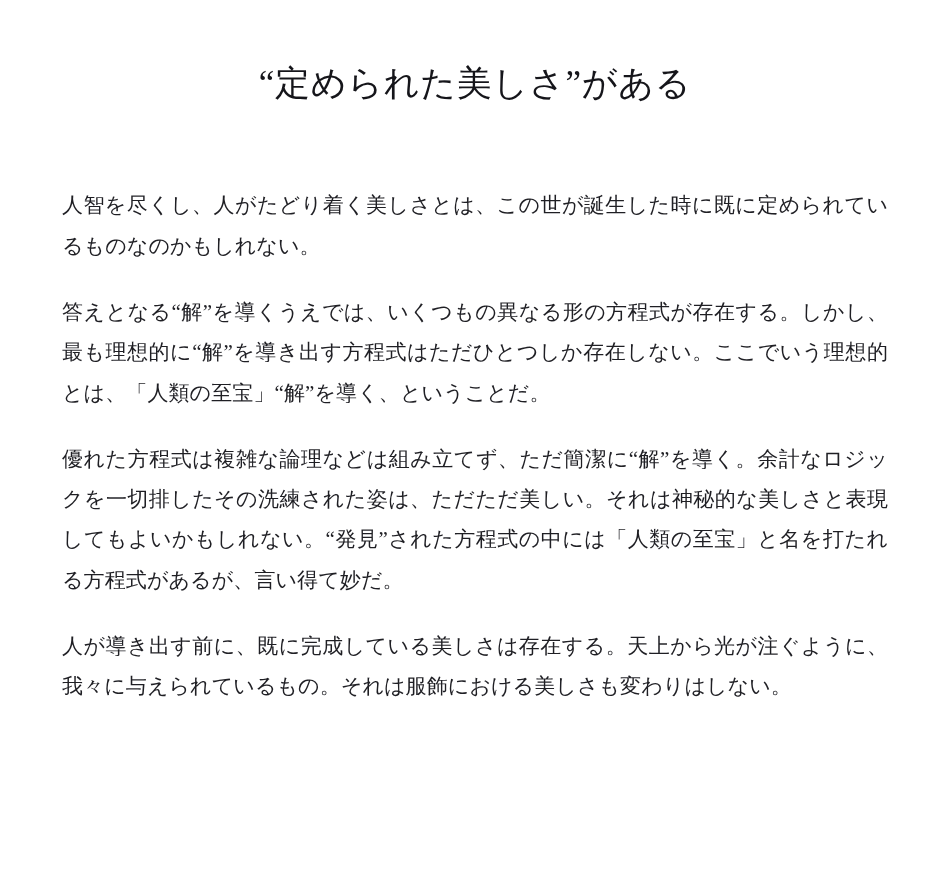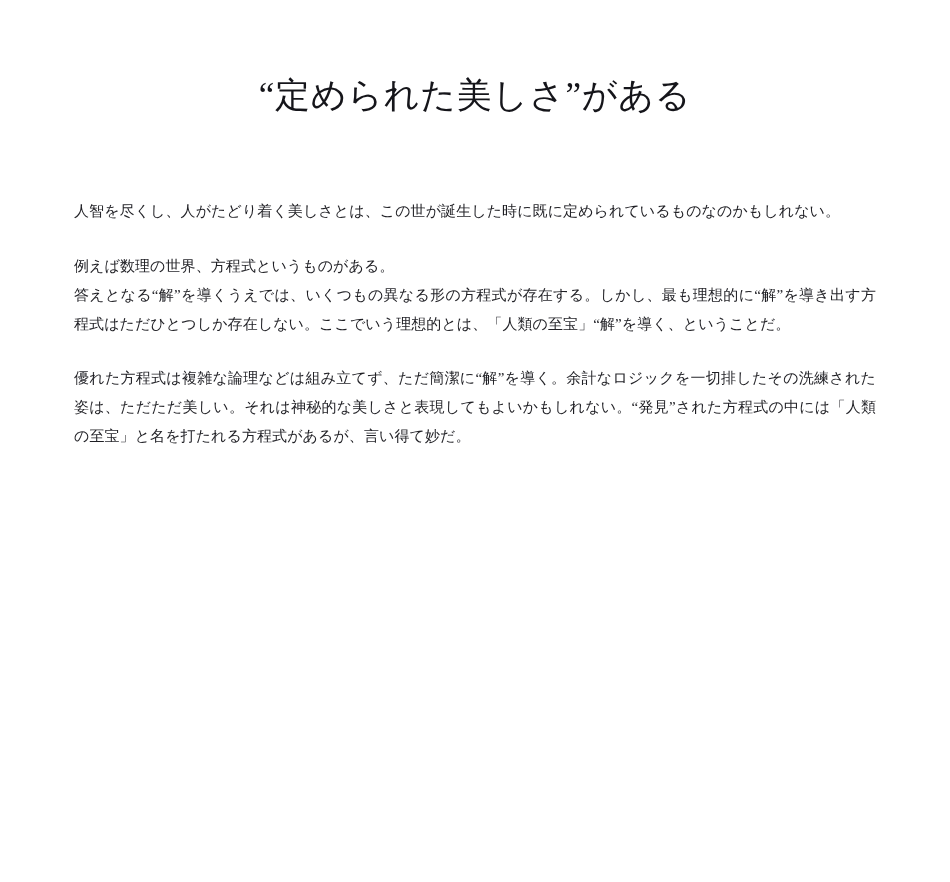"“定められた美しさ”がある" .page { padding: 12px -> 0 }
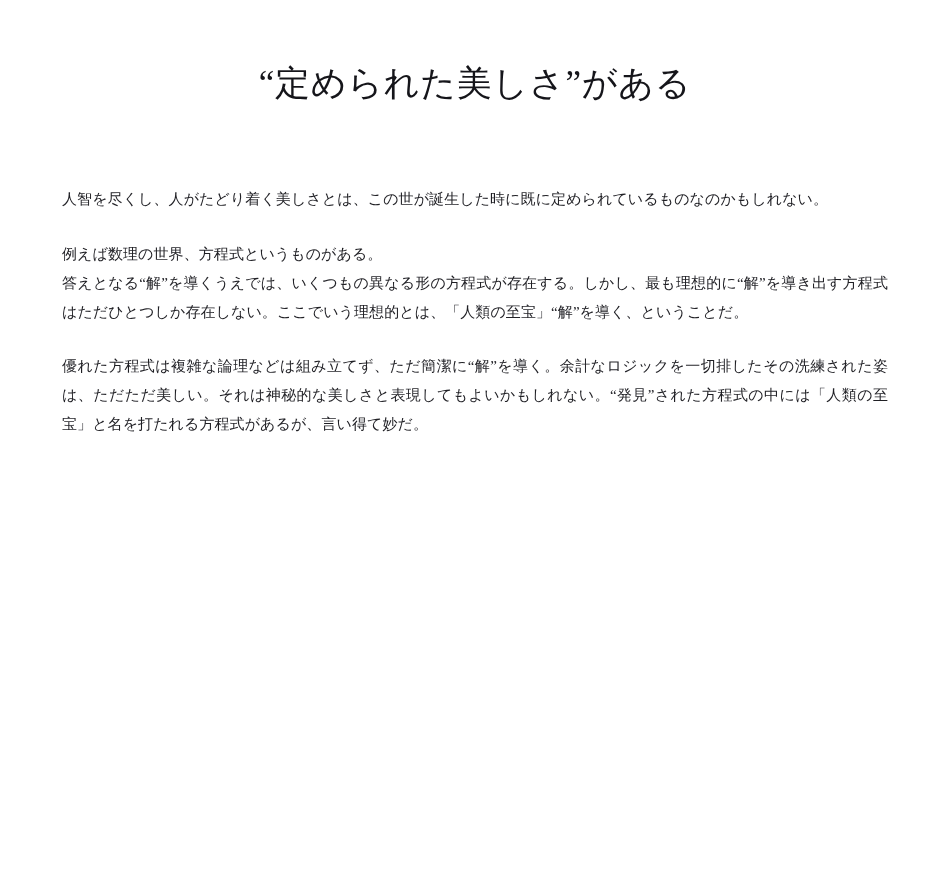"人智を尽くし、人がたどり着く美しさとは、この世が誕生した時に既に定められているも" .para { font-size: 15px -> 21px }
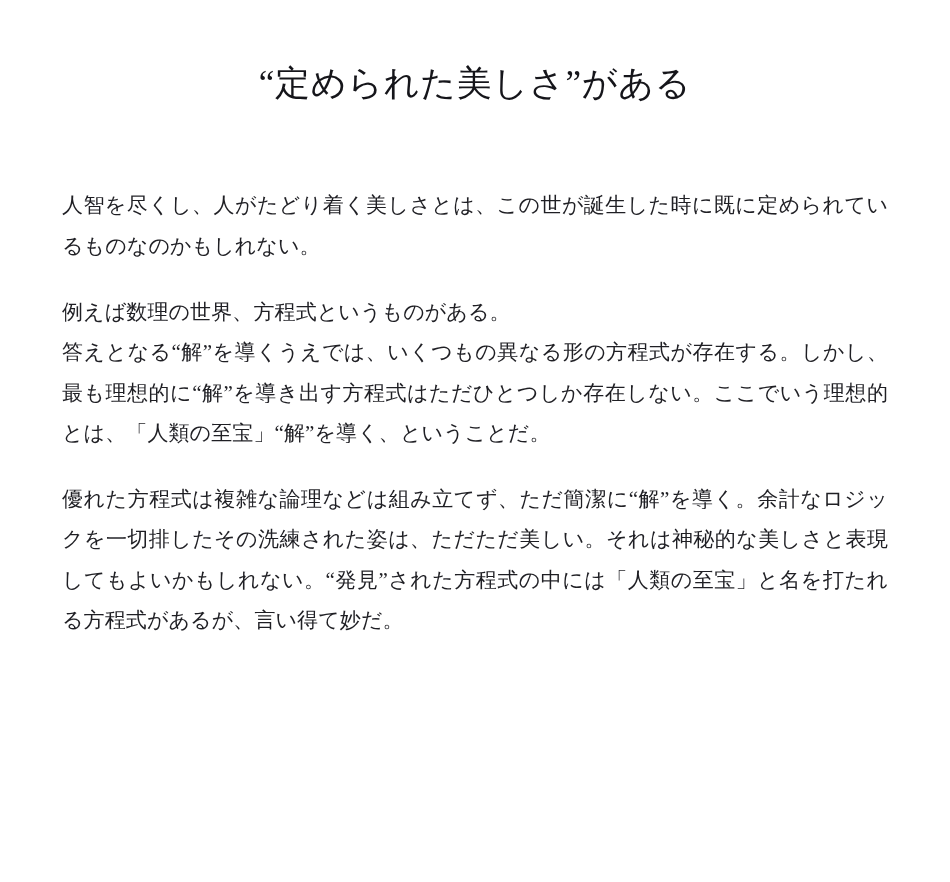"例えば数理の世界、方程式というものがある。" span.line-break { html: <span>例えば数理の世界、方程式というものがある。</span> -> none }
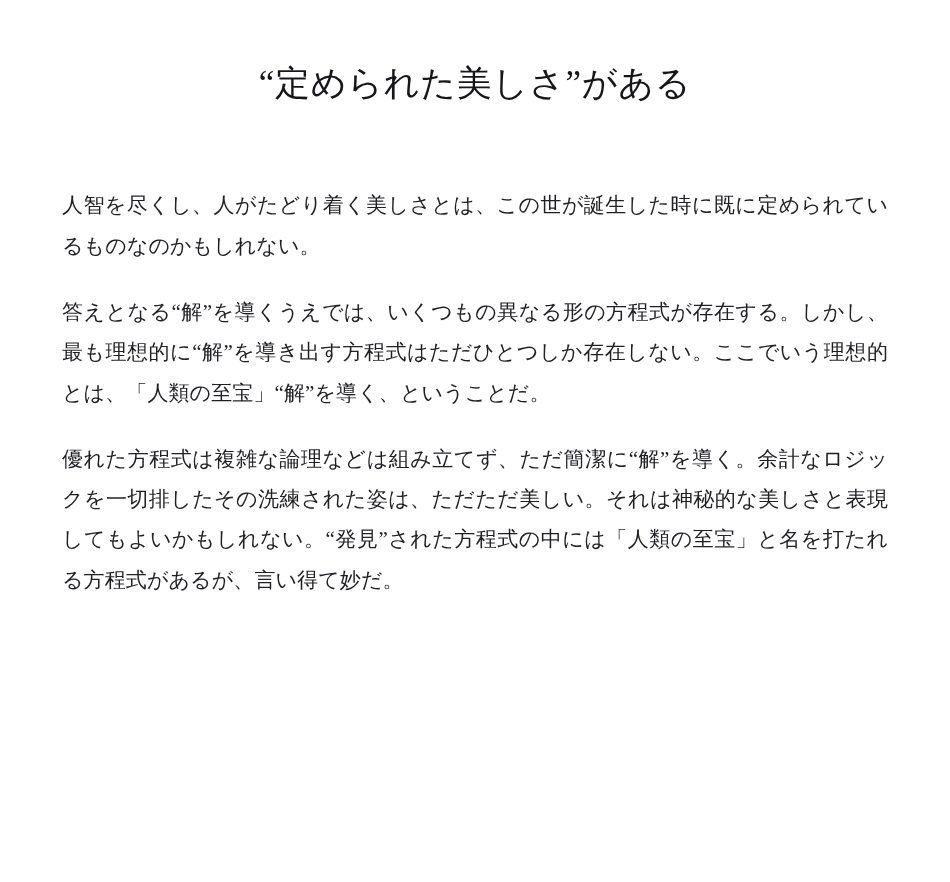"人が導き出す前に、既に完成している美しさは存在する。天上から光が注ぐように、我々" p.para { html: none -> <p> <span>人が導き出す前に、既に完成している美しさは存在する。天上から光が注ぐように、我々に与えられているもの。それは服飾における美しさも変わりはしない。</span> </p> }
